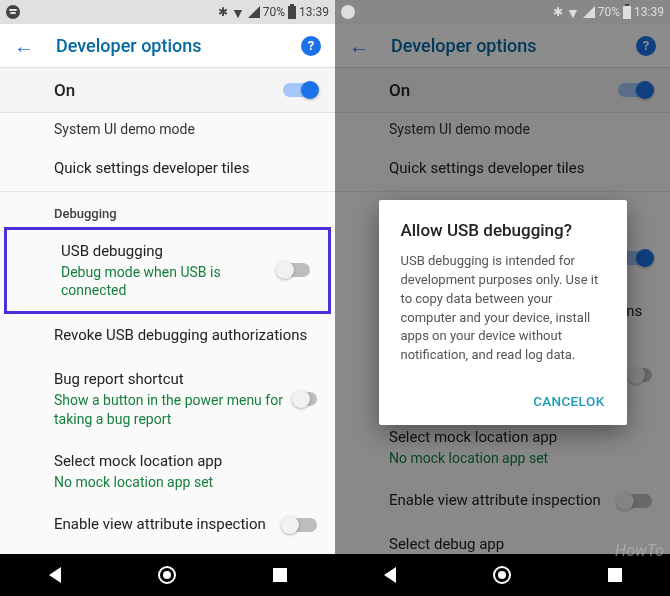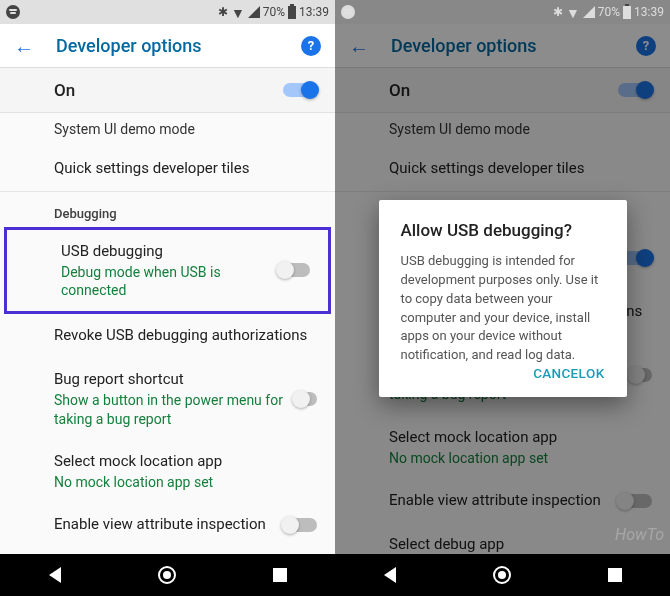"USB debugging is intended for" .dialog-body { margin-bottom: 0 -> 28px }
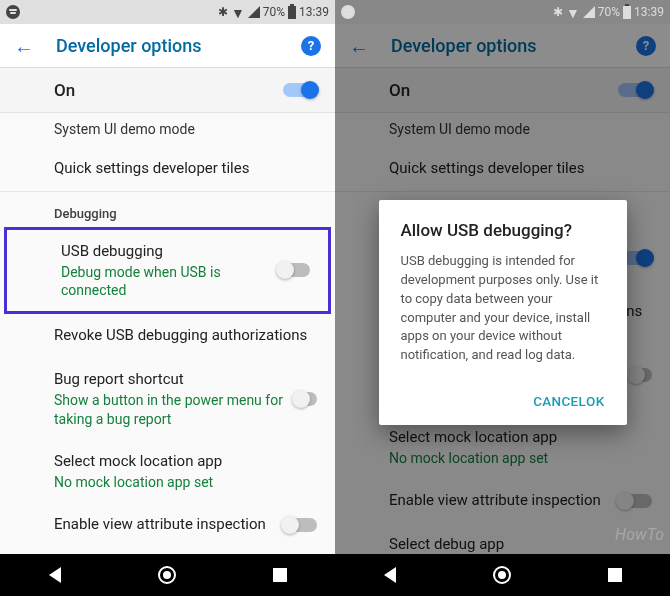"HowTo" .watermark { bottom: 52px -> 36px }
